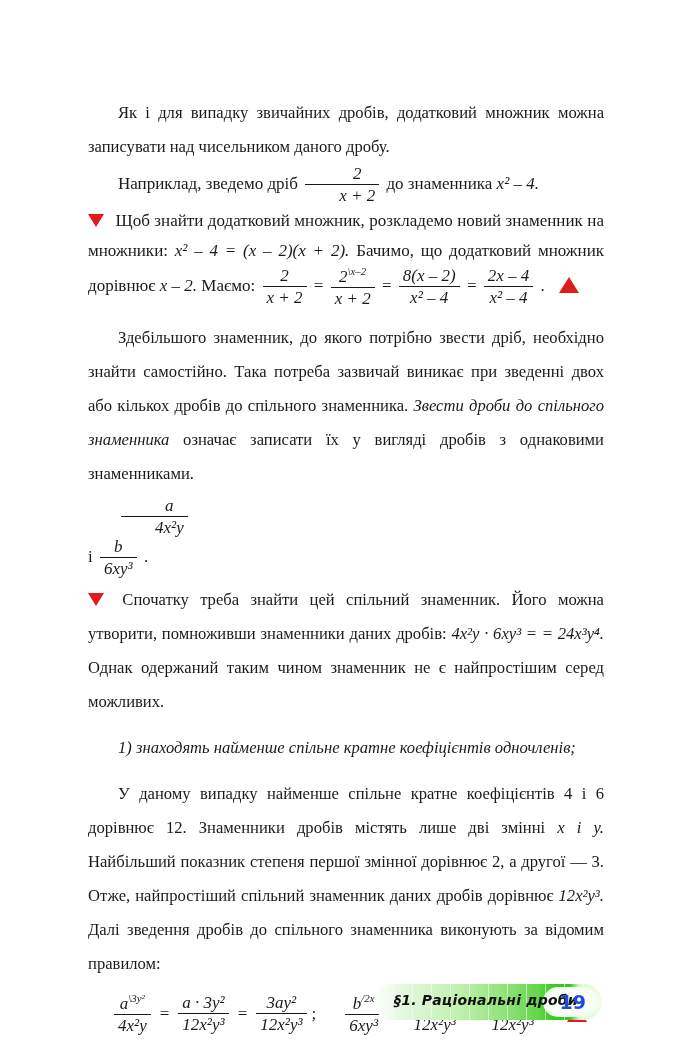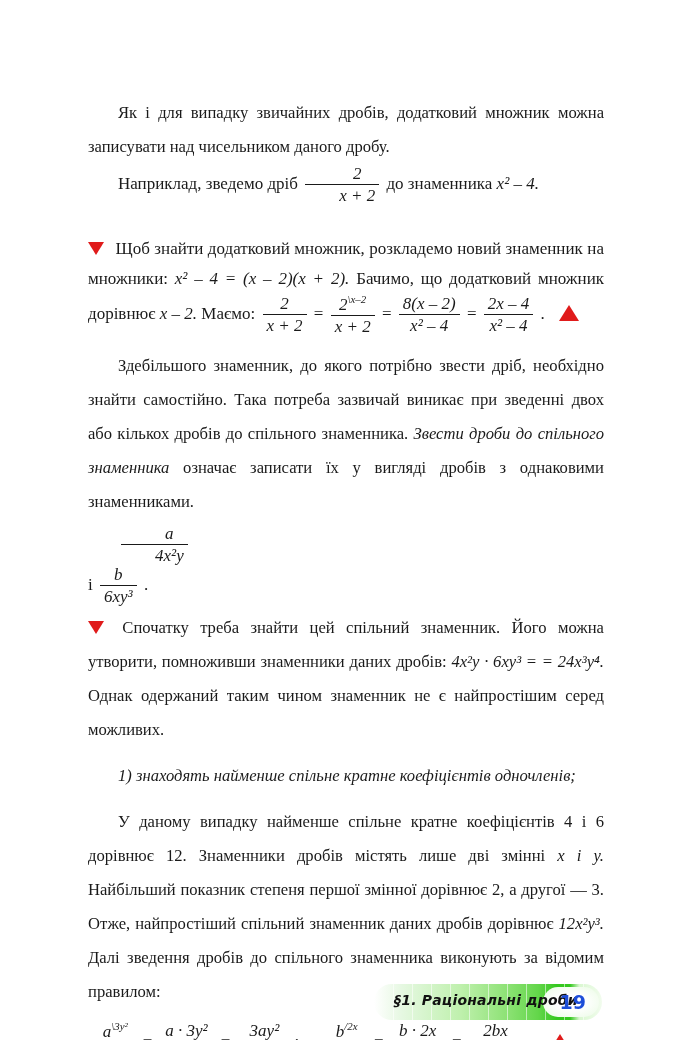"Щоб знайти додатковий множник," p.para-math { margin-top: 28px -> none }
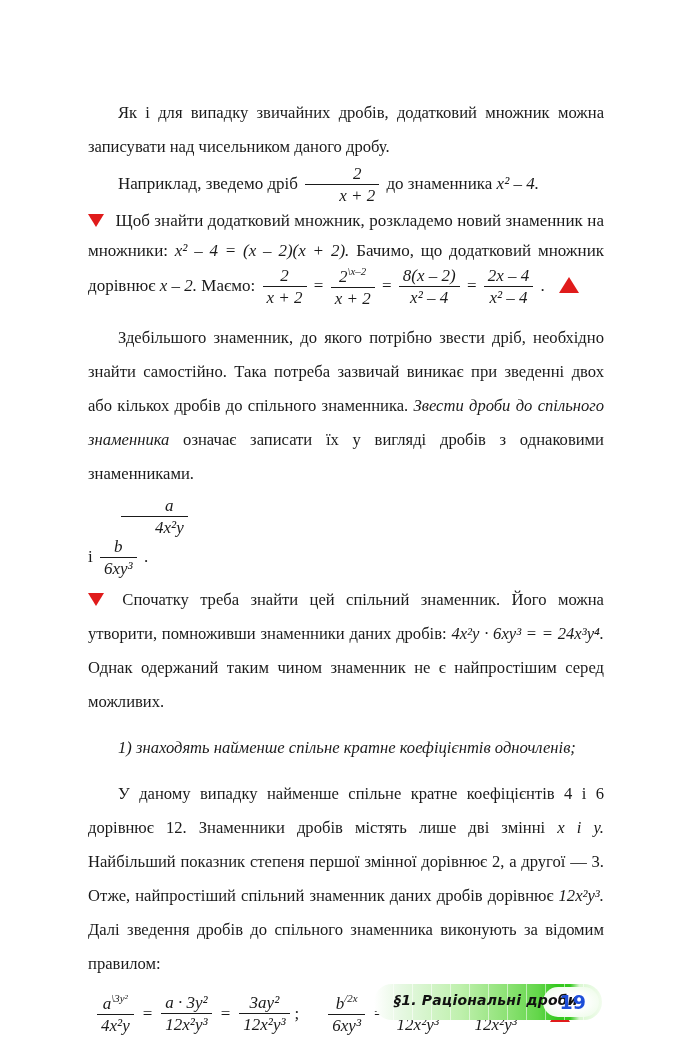"a\3y²" .eqrow { justify-content: flex-start -> center }
